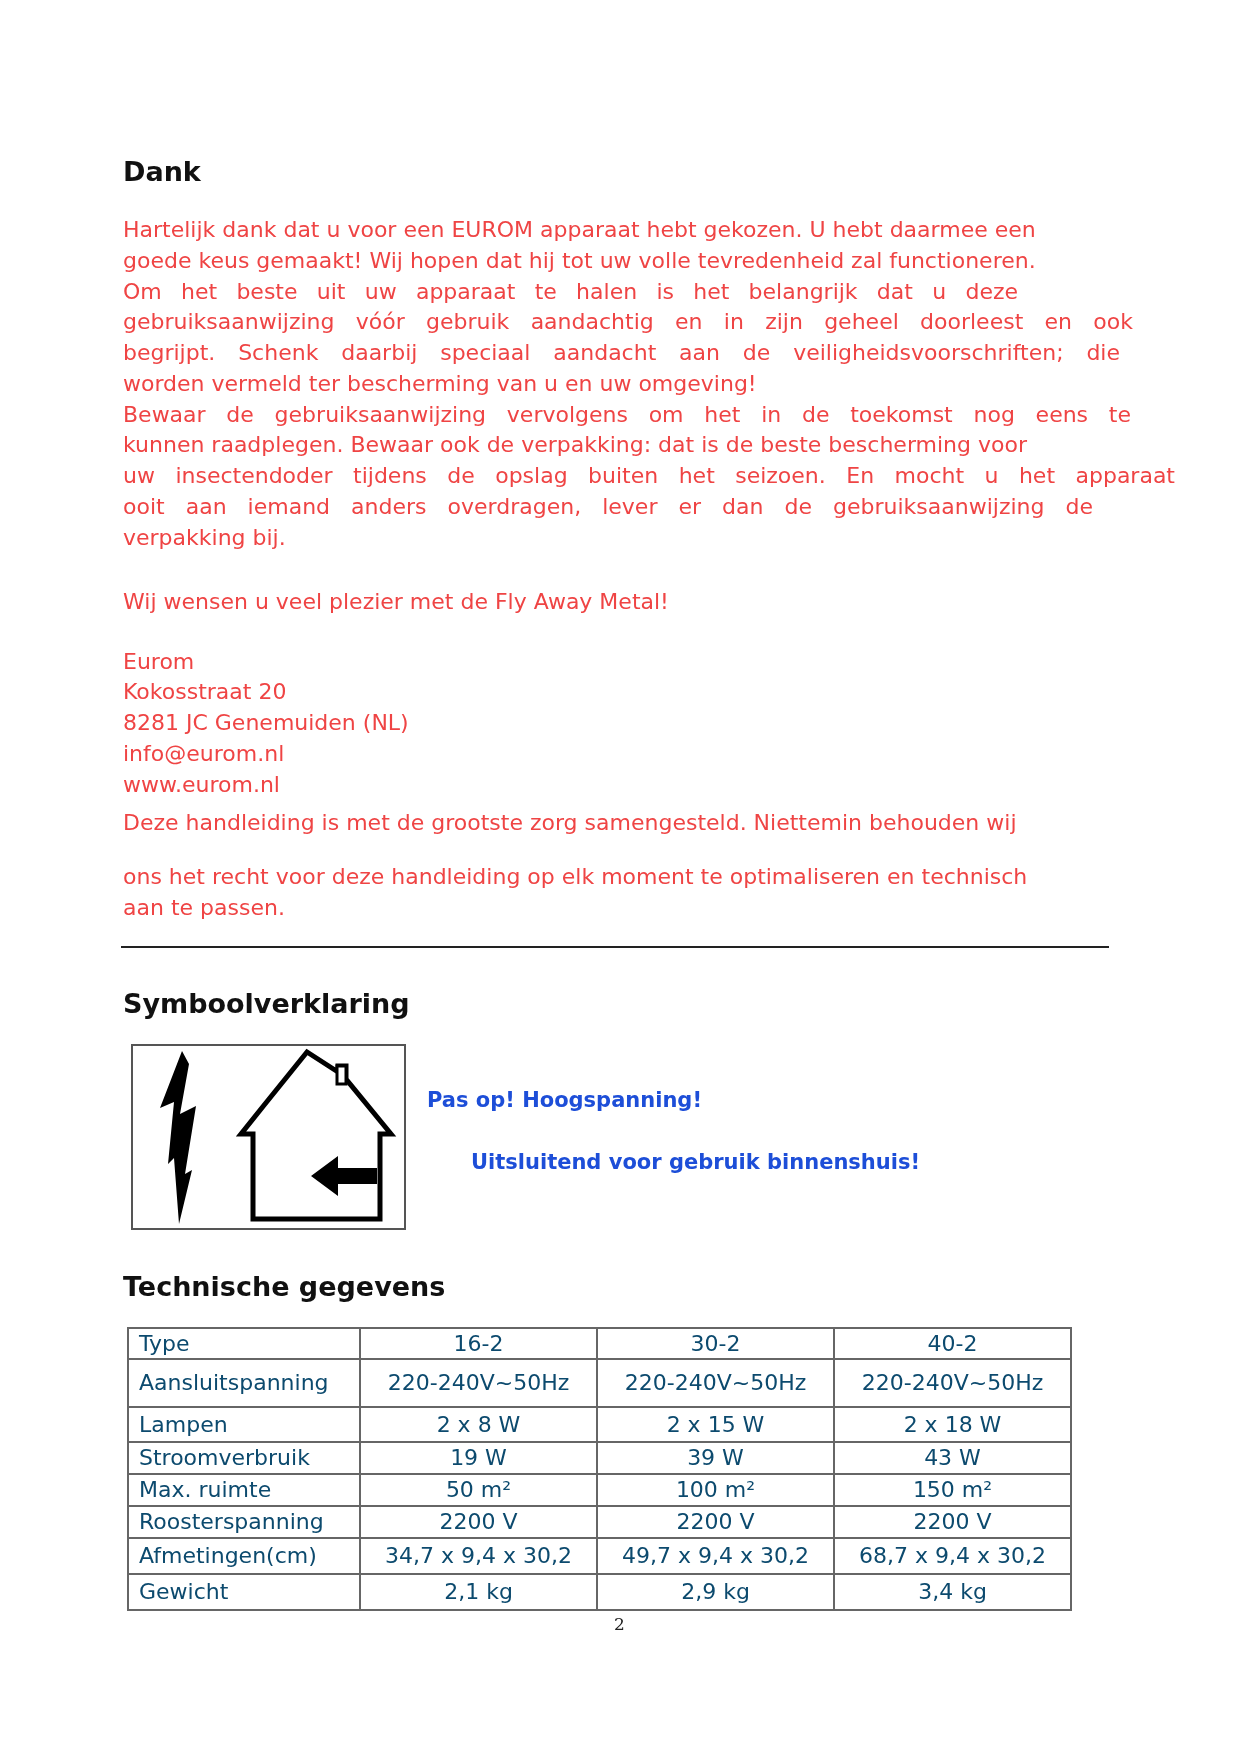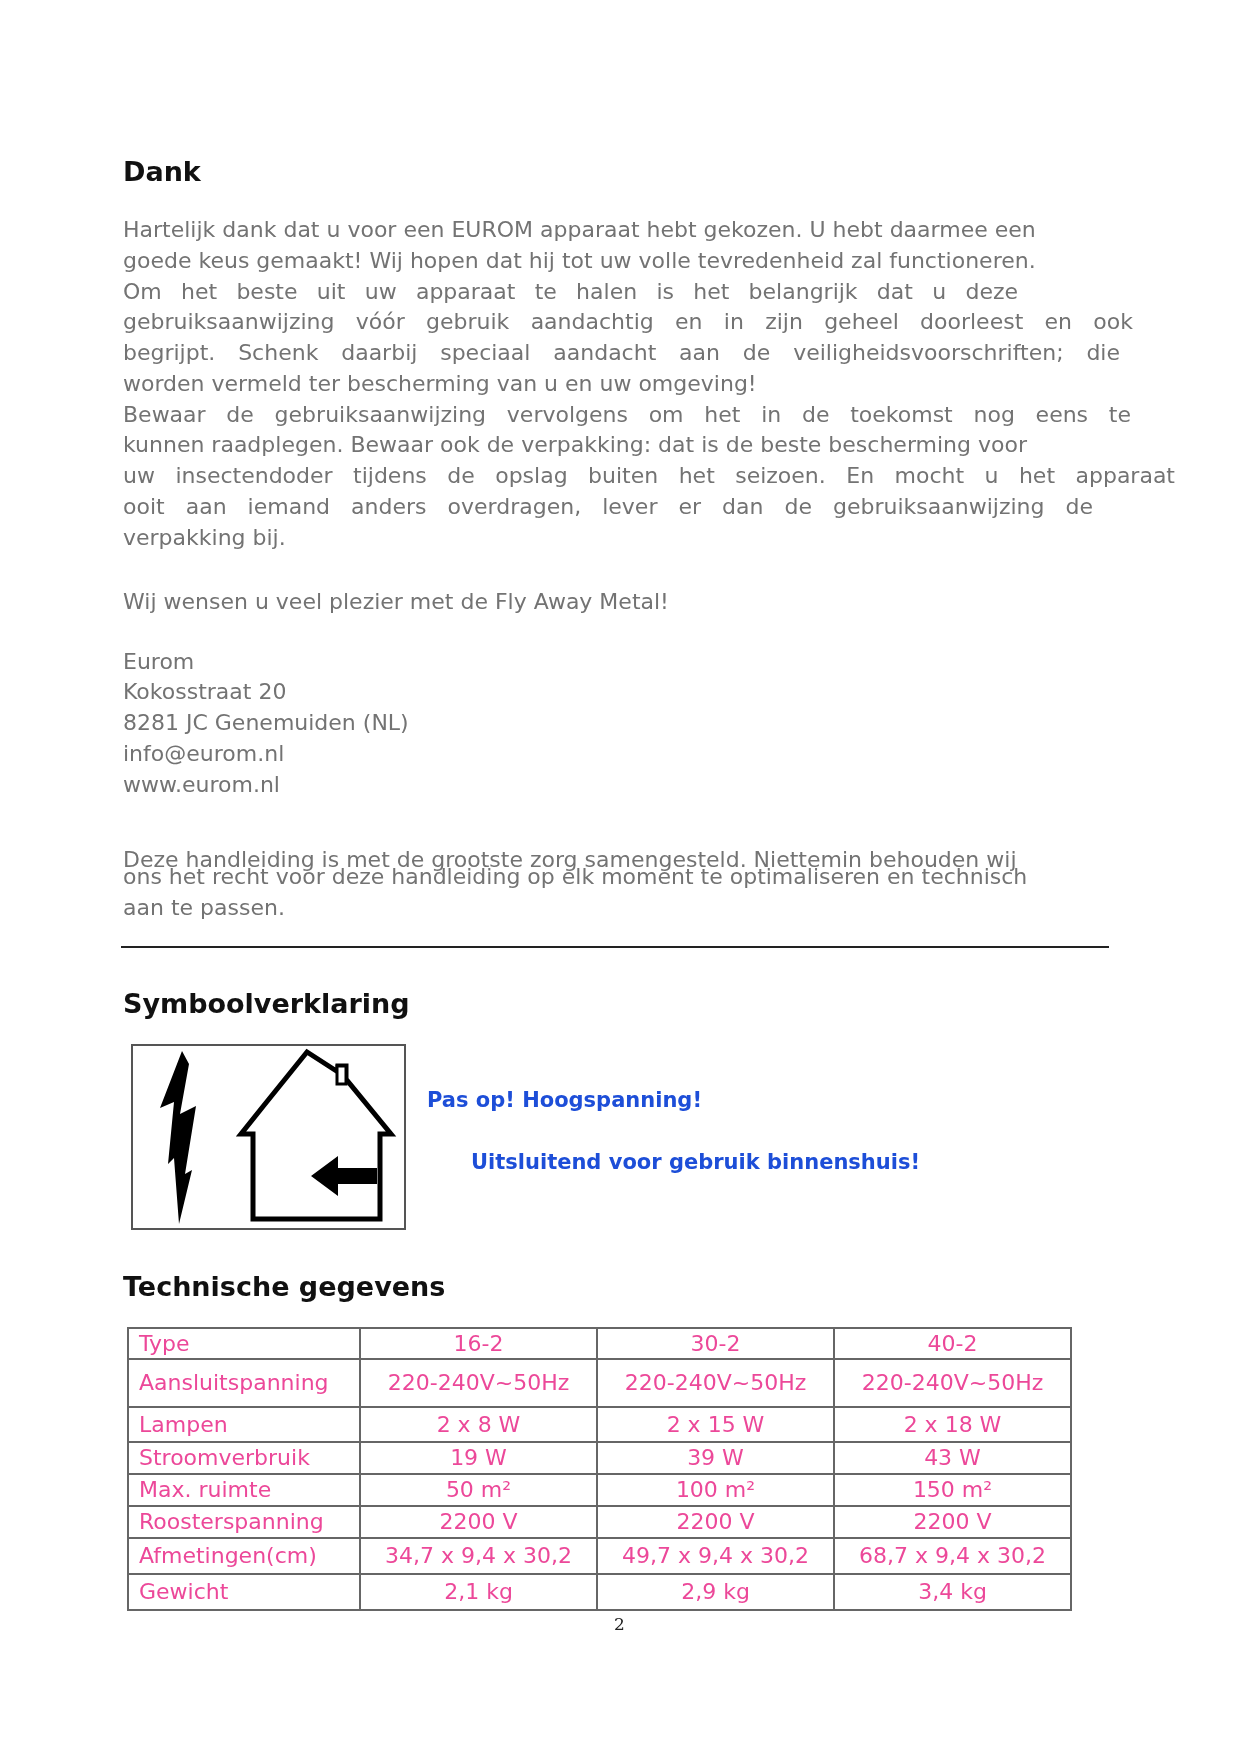"Hartelijk dank dat u voor" .ln { color: #737373 -> #ef4444 }
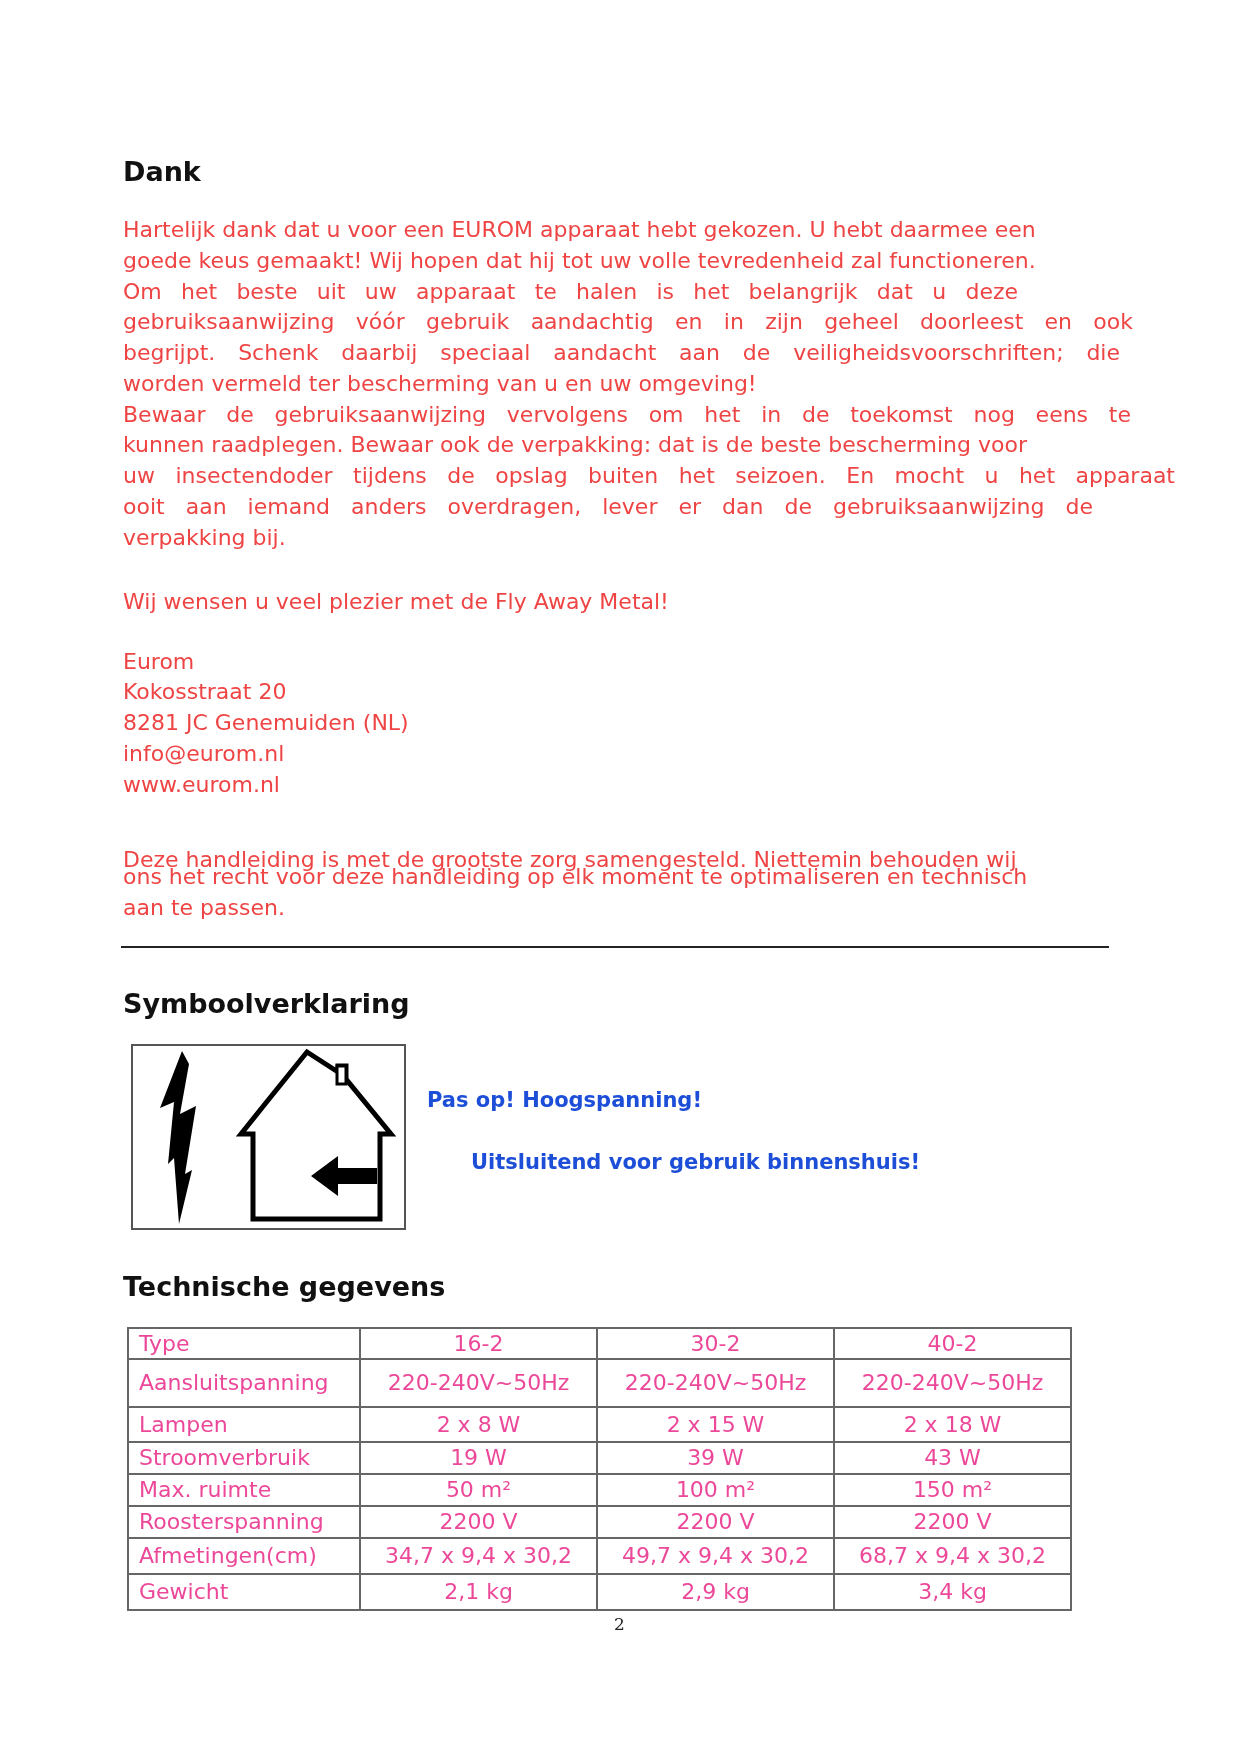"Deze handleiding is met de" div.ln { top: 849px -> 812px }
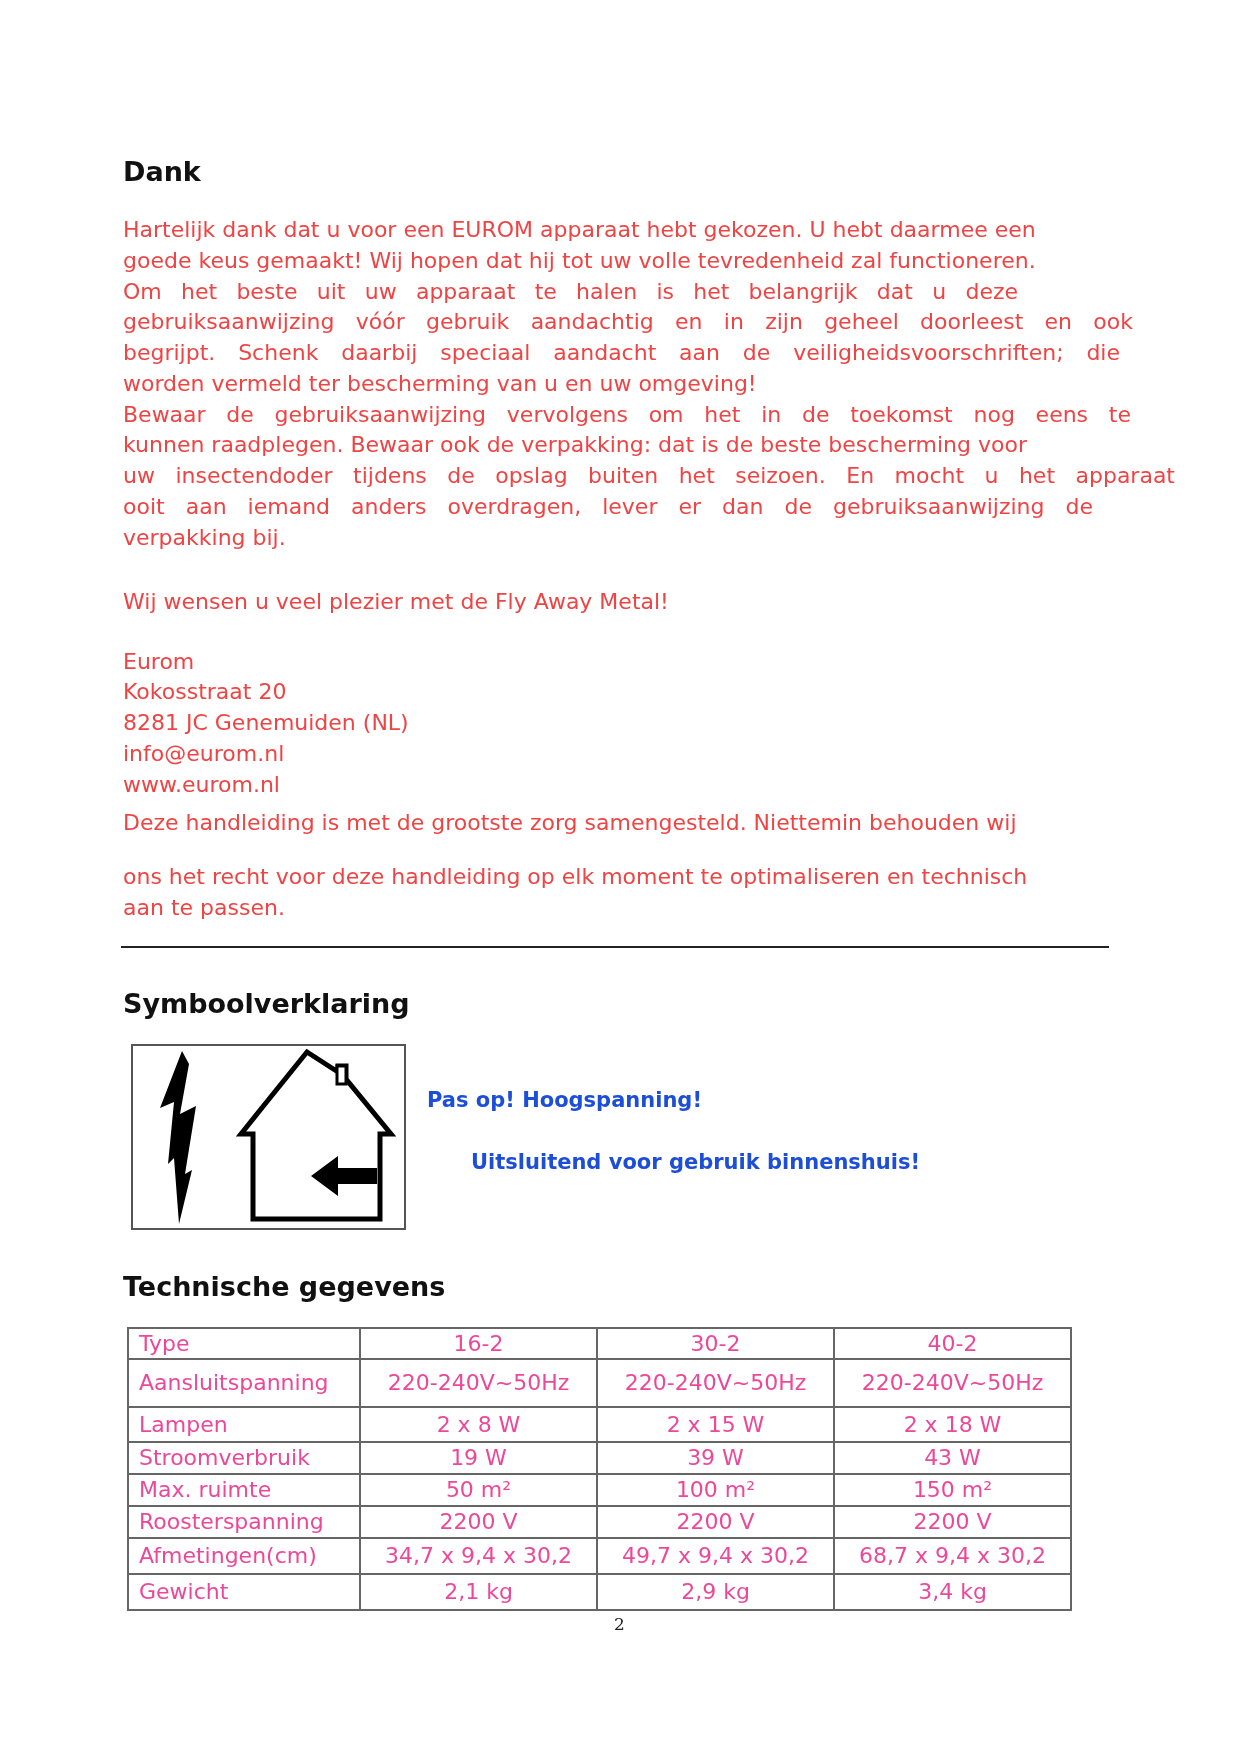"Type" table.spec { color: #ec4899 -> #0c4a6e }
